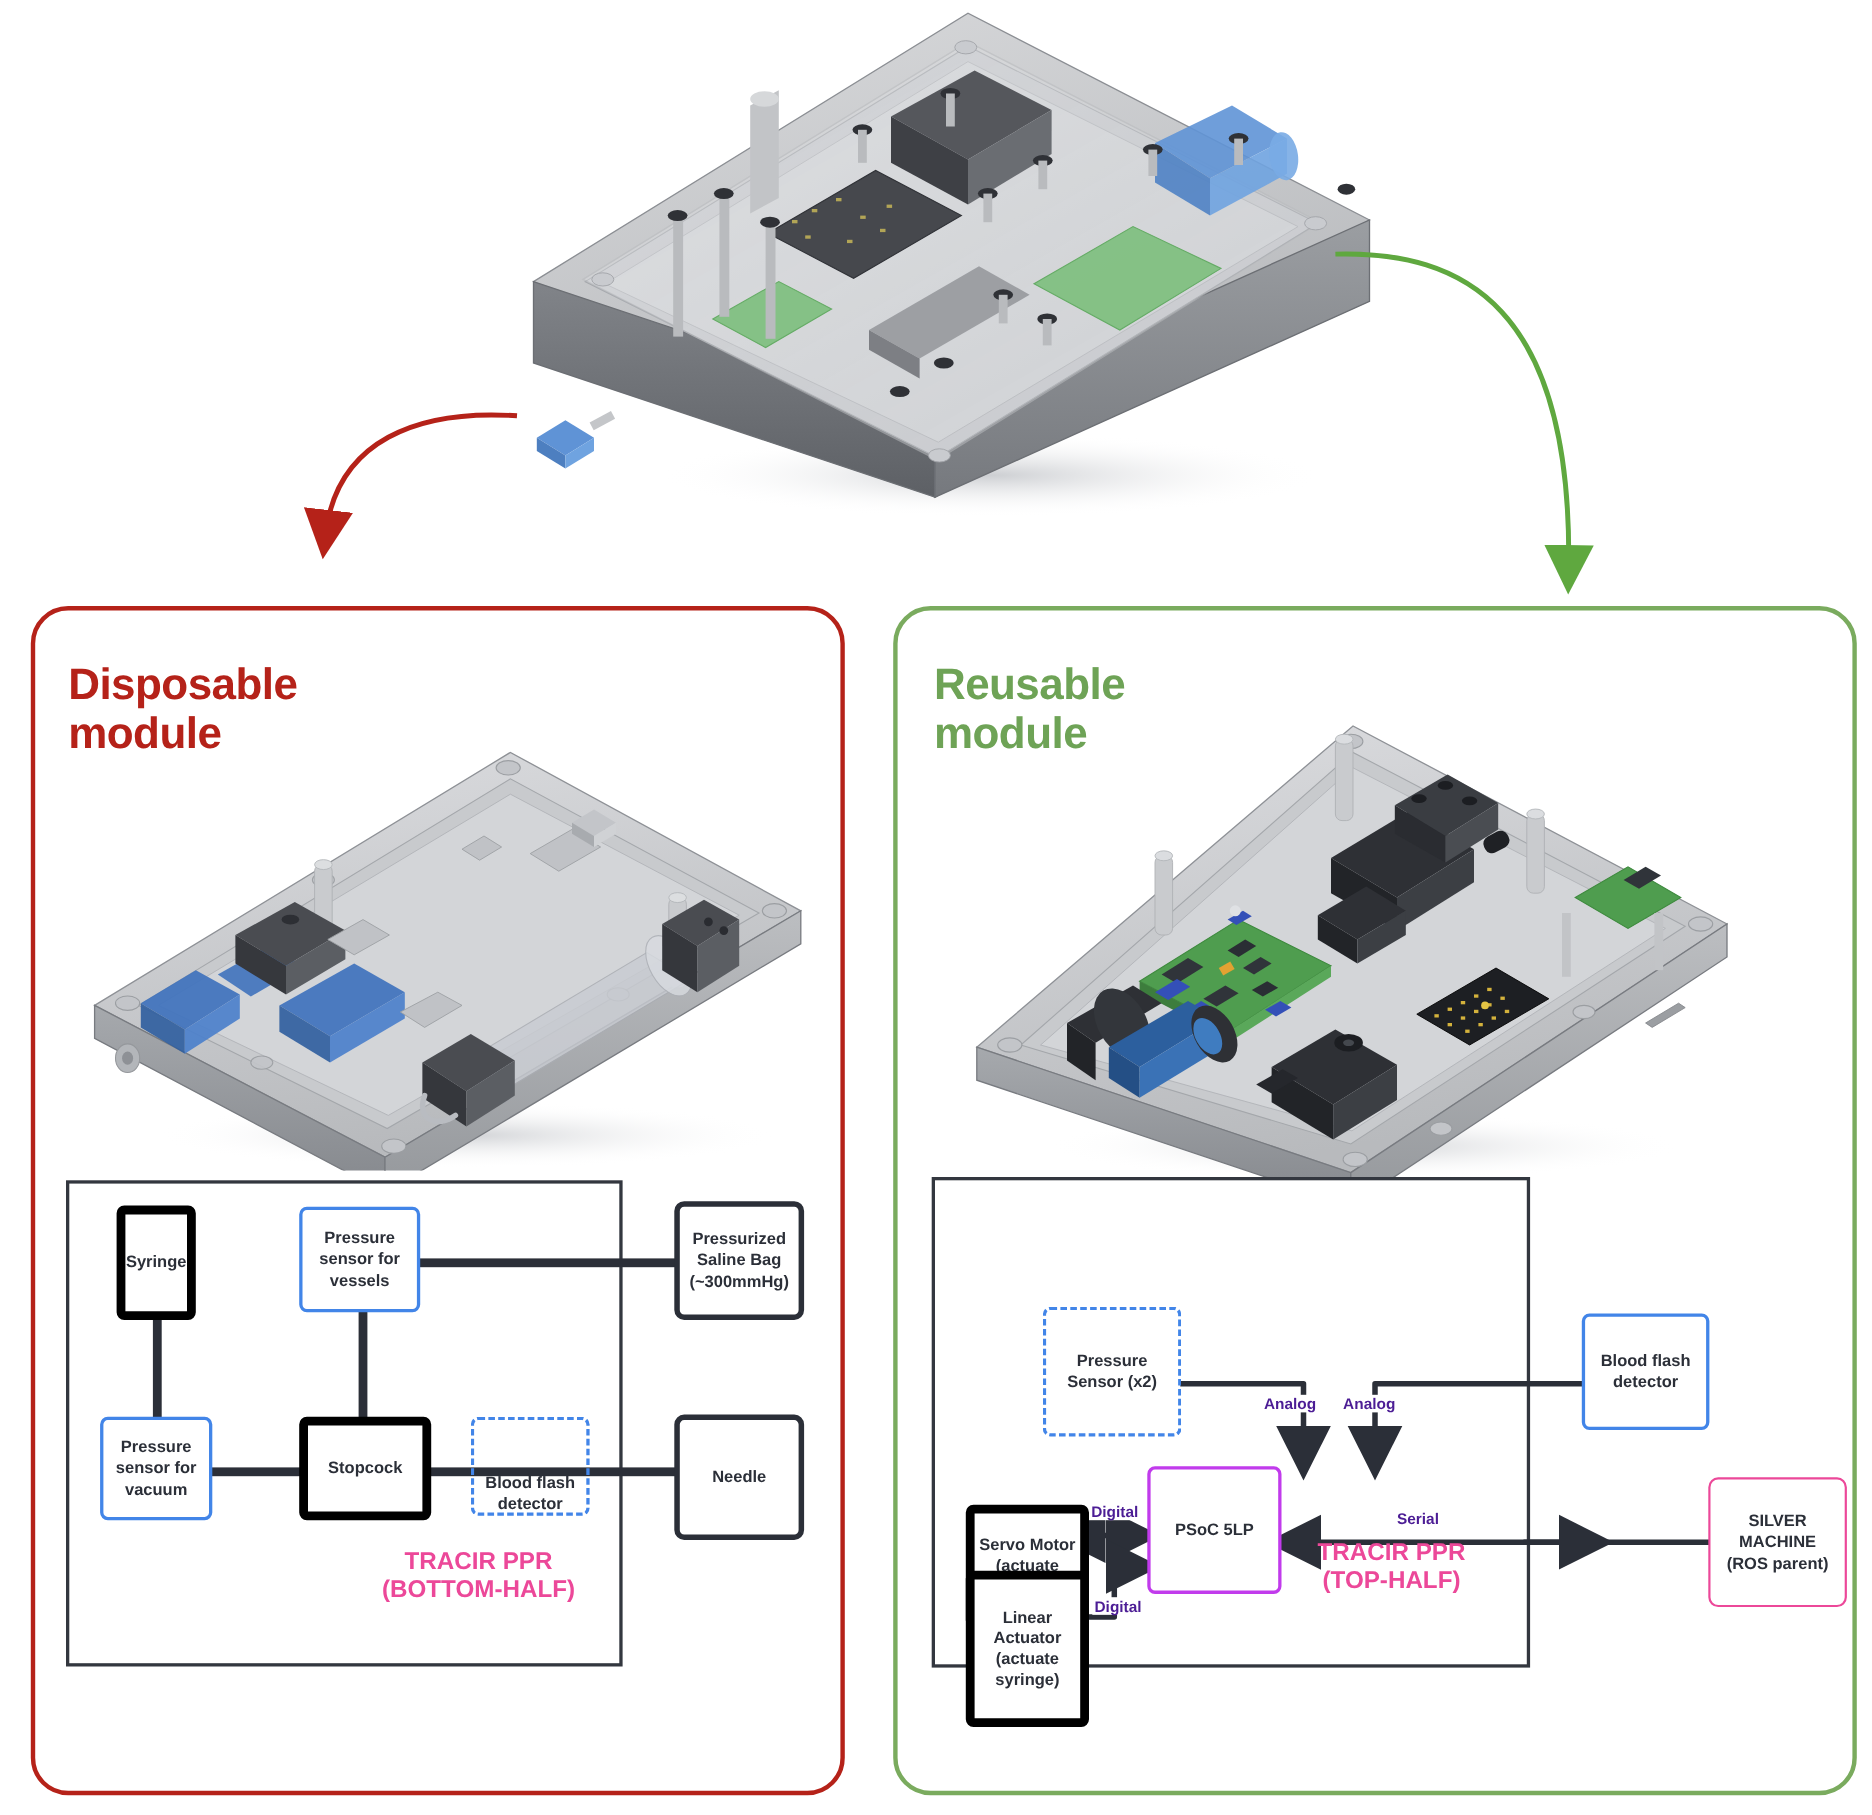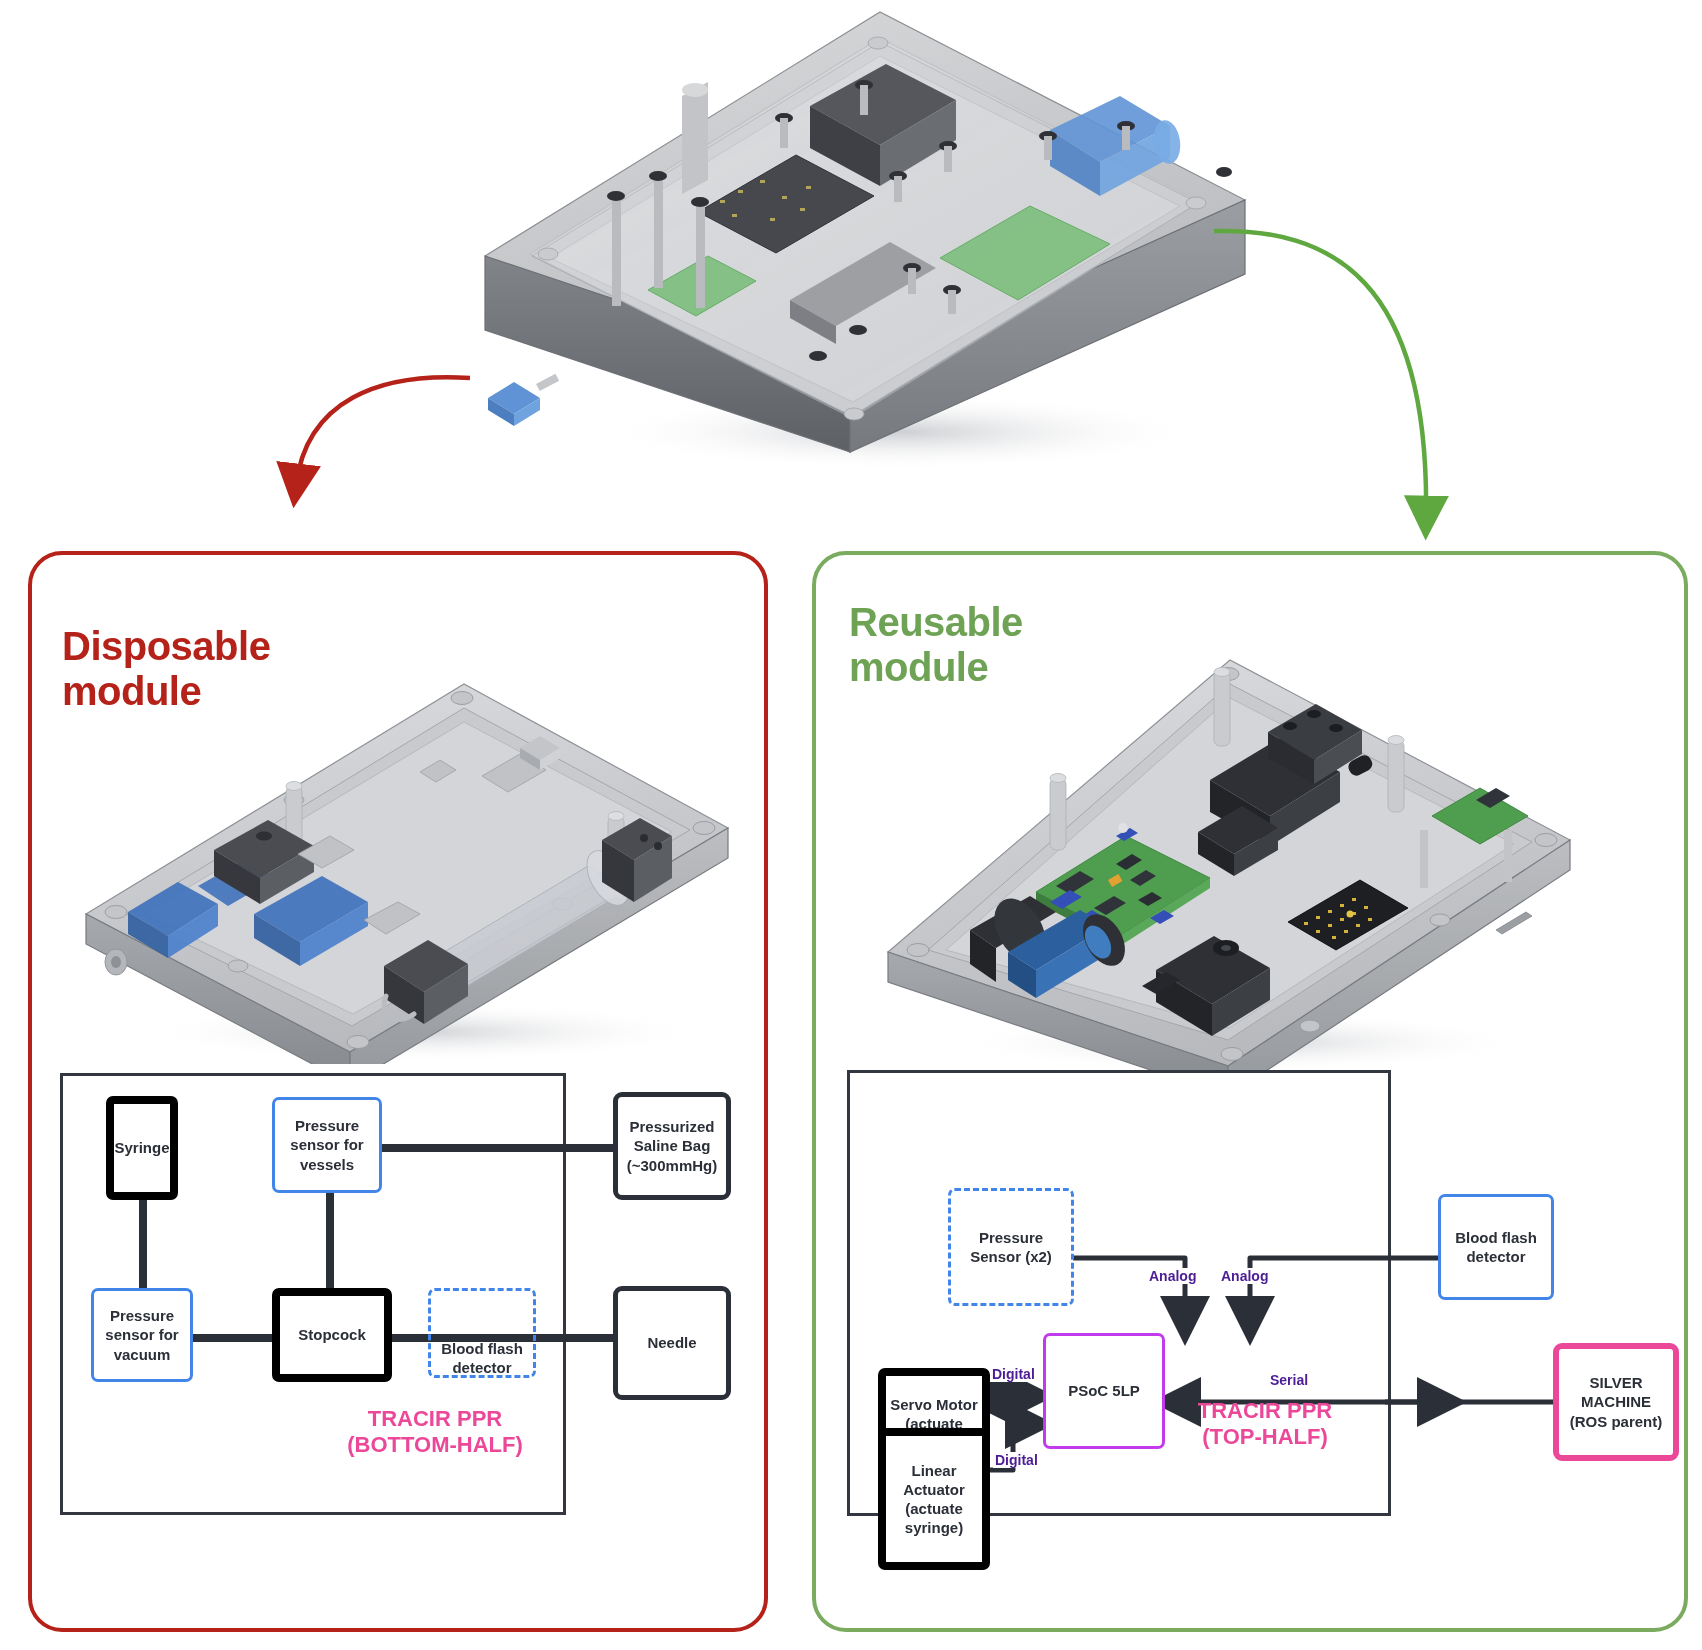"Disposable" #title-disposable { top: 624px -> 600px }
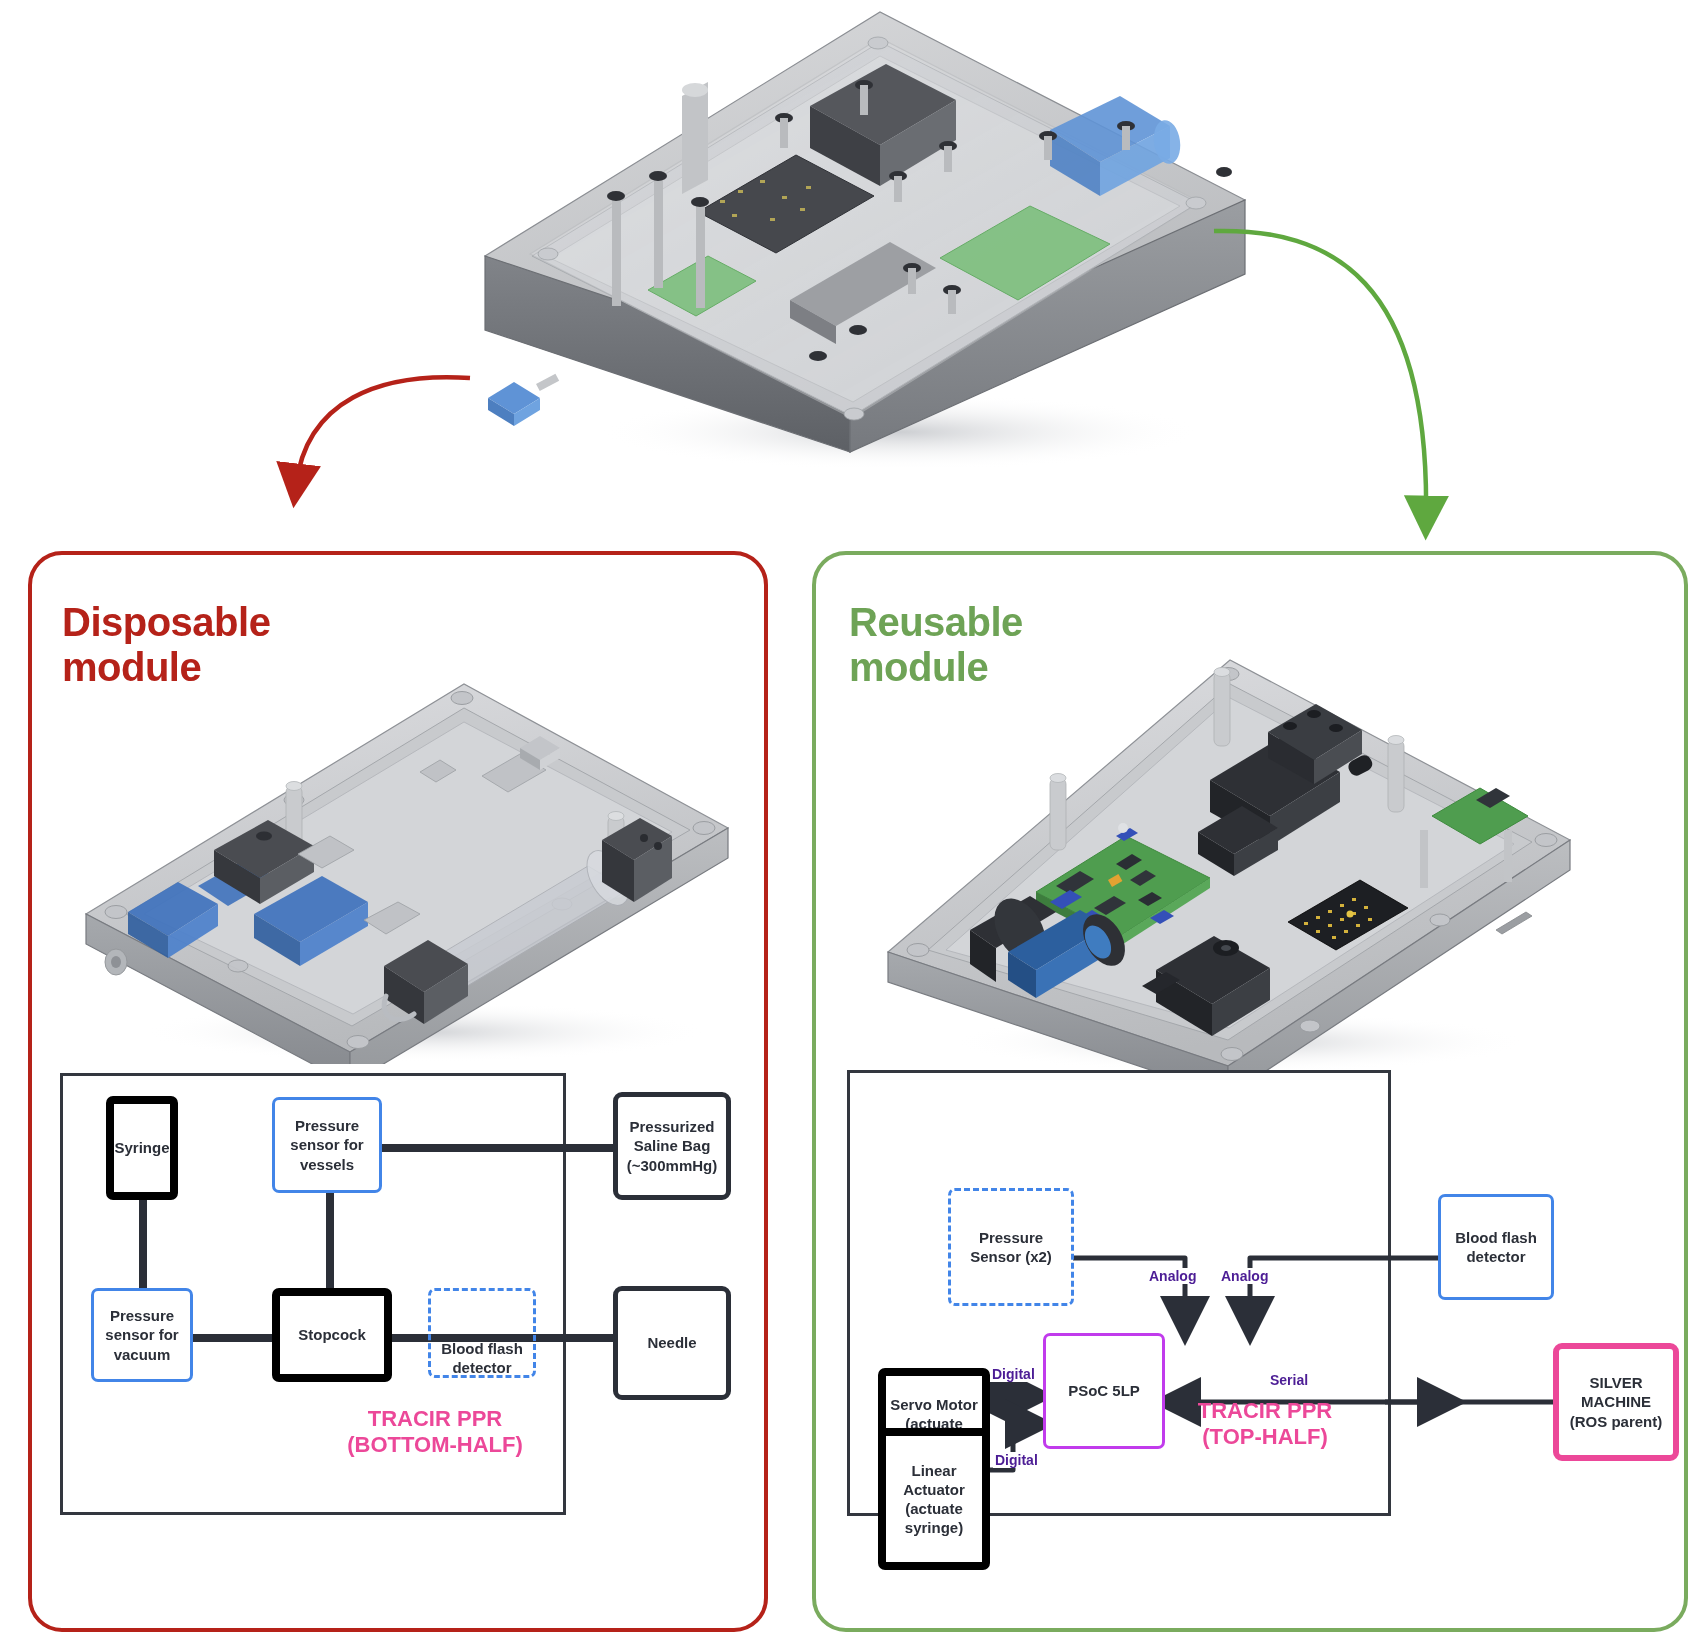"SILVER" .node.red { border: 6px solid #ec4899 -> 2px solid #ec4899 }
